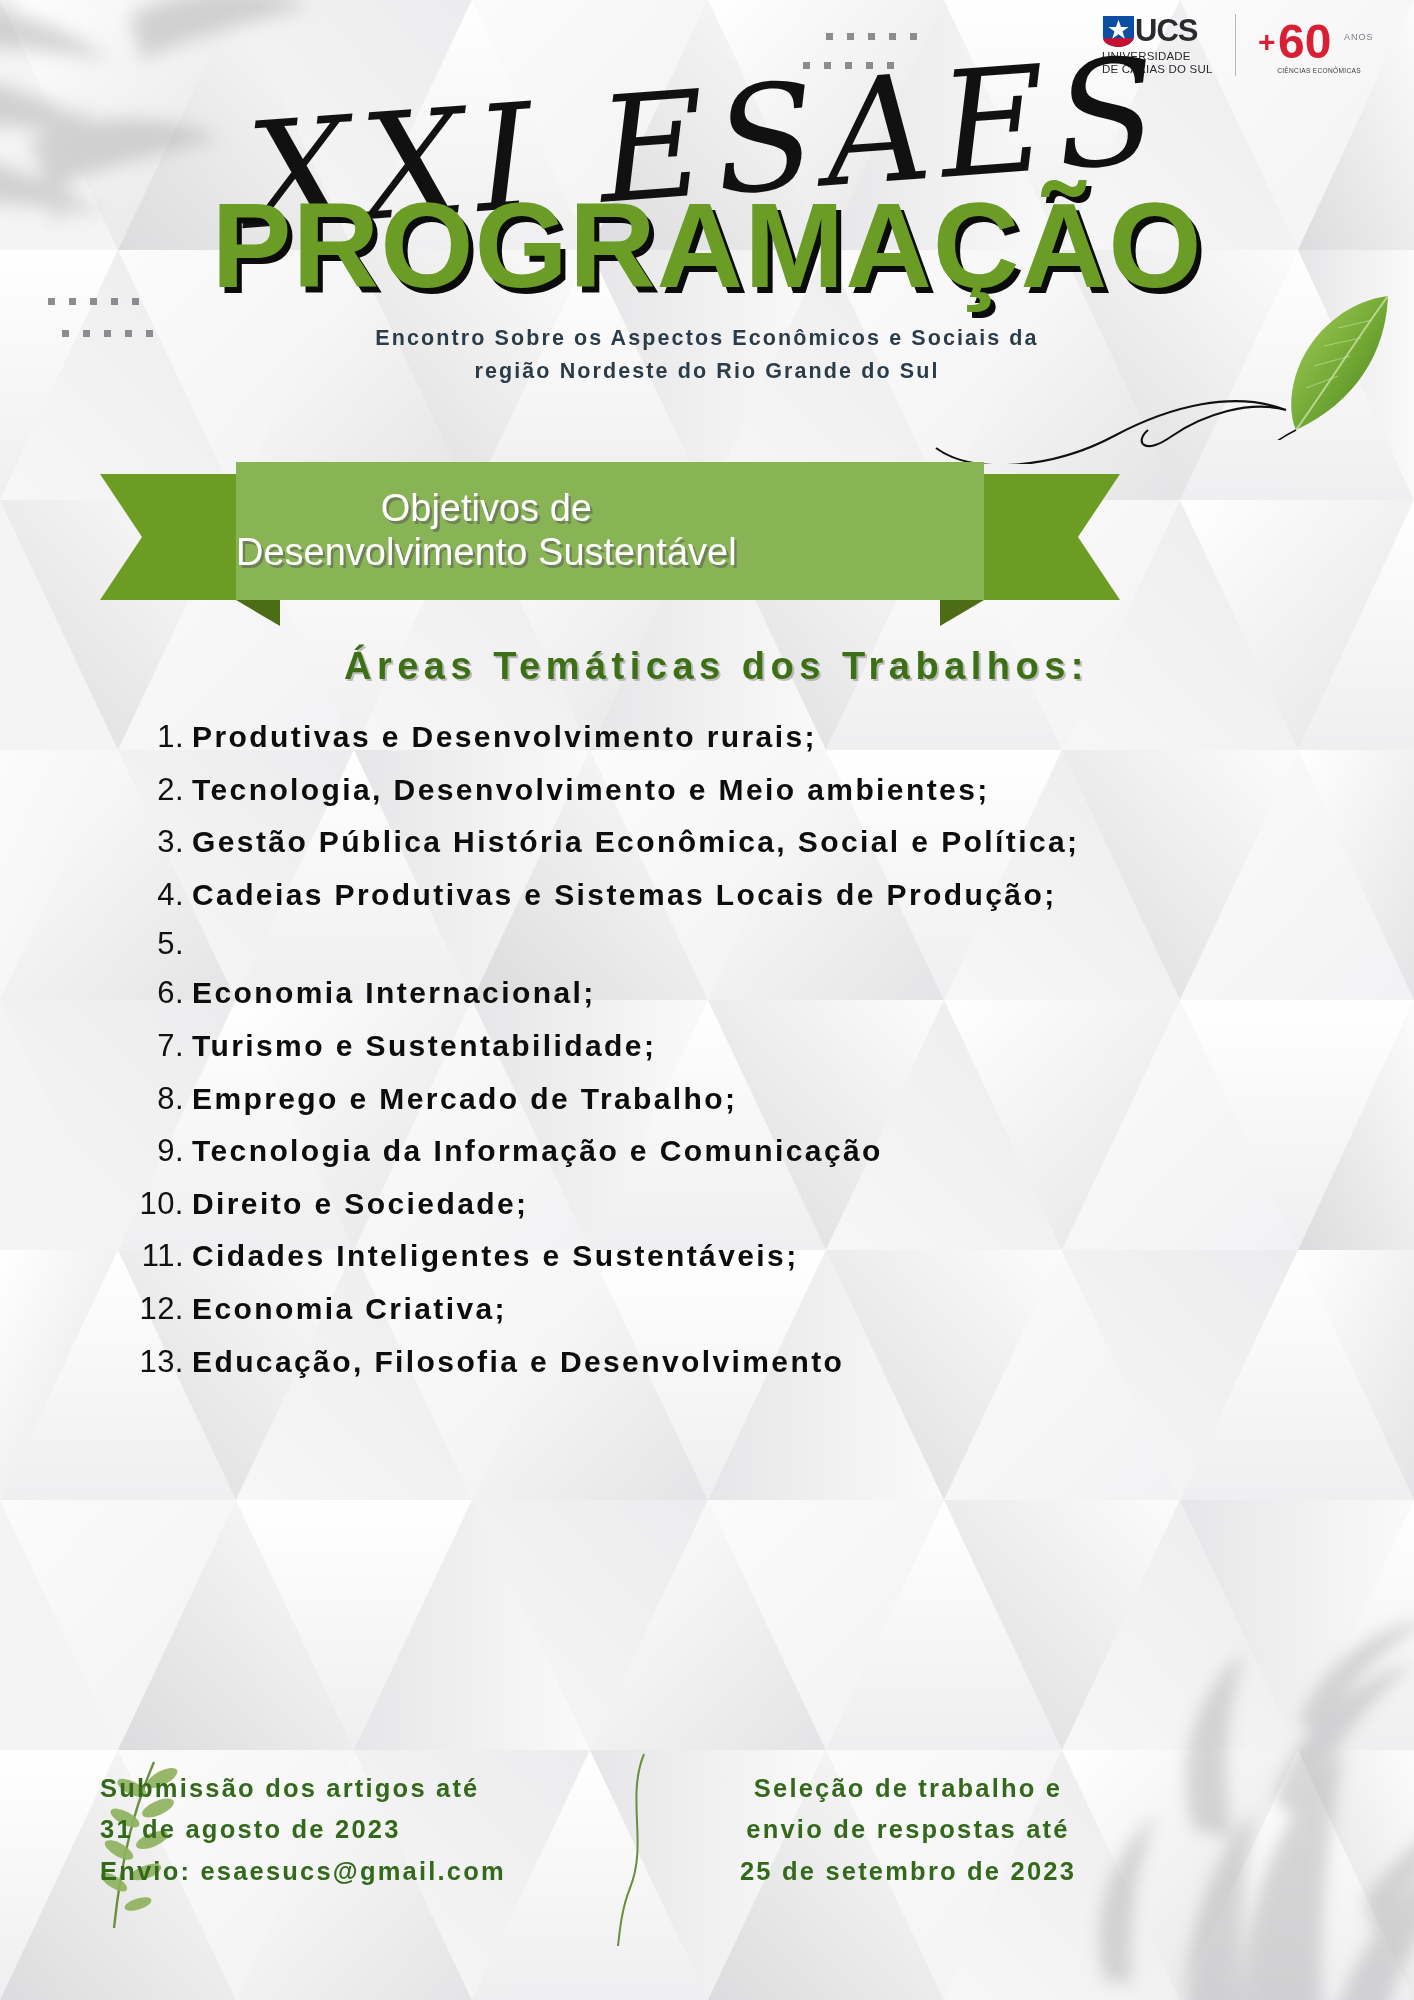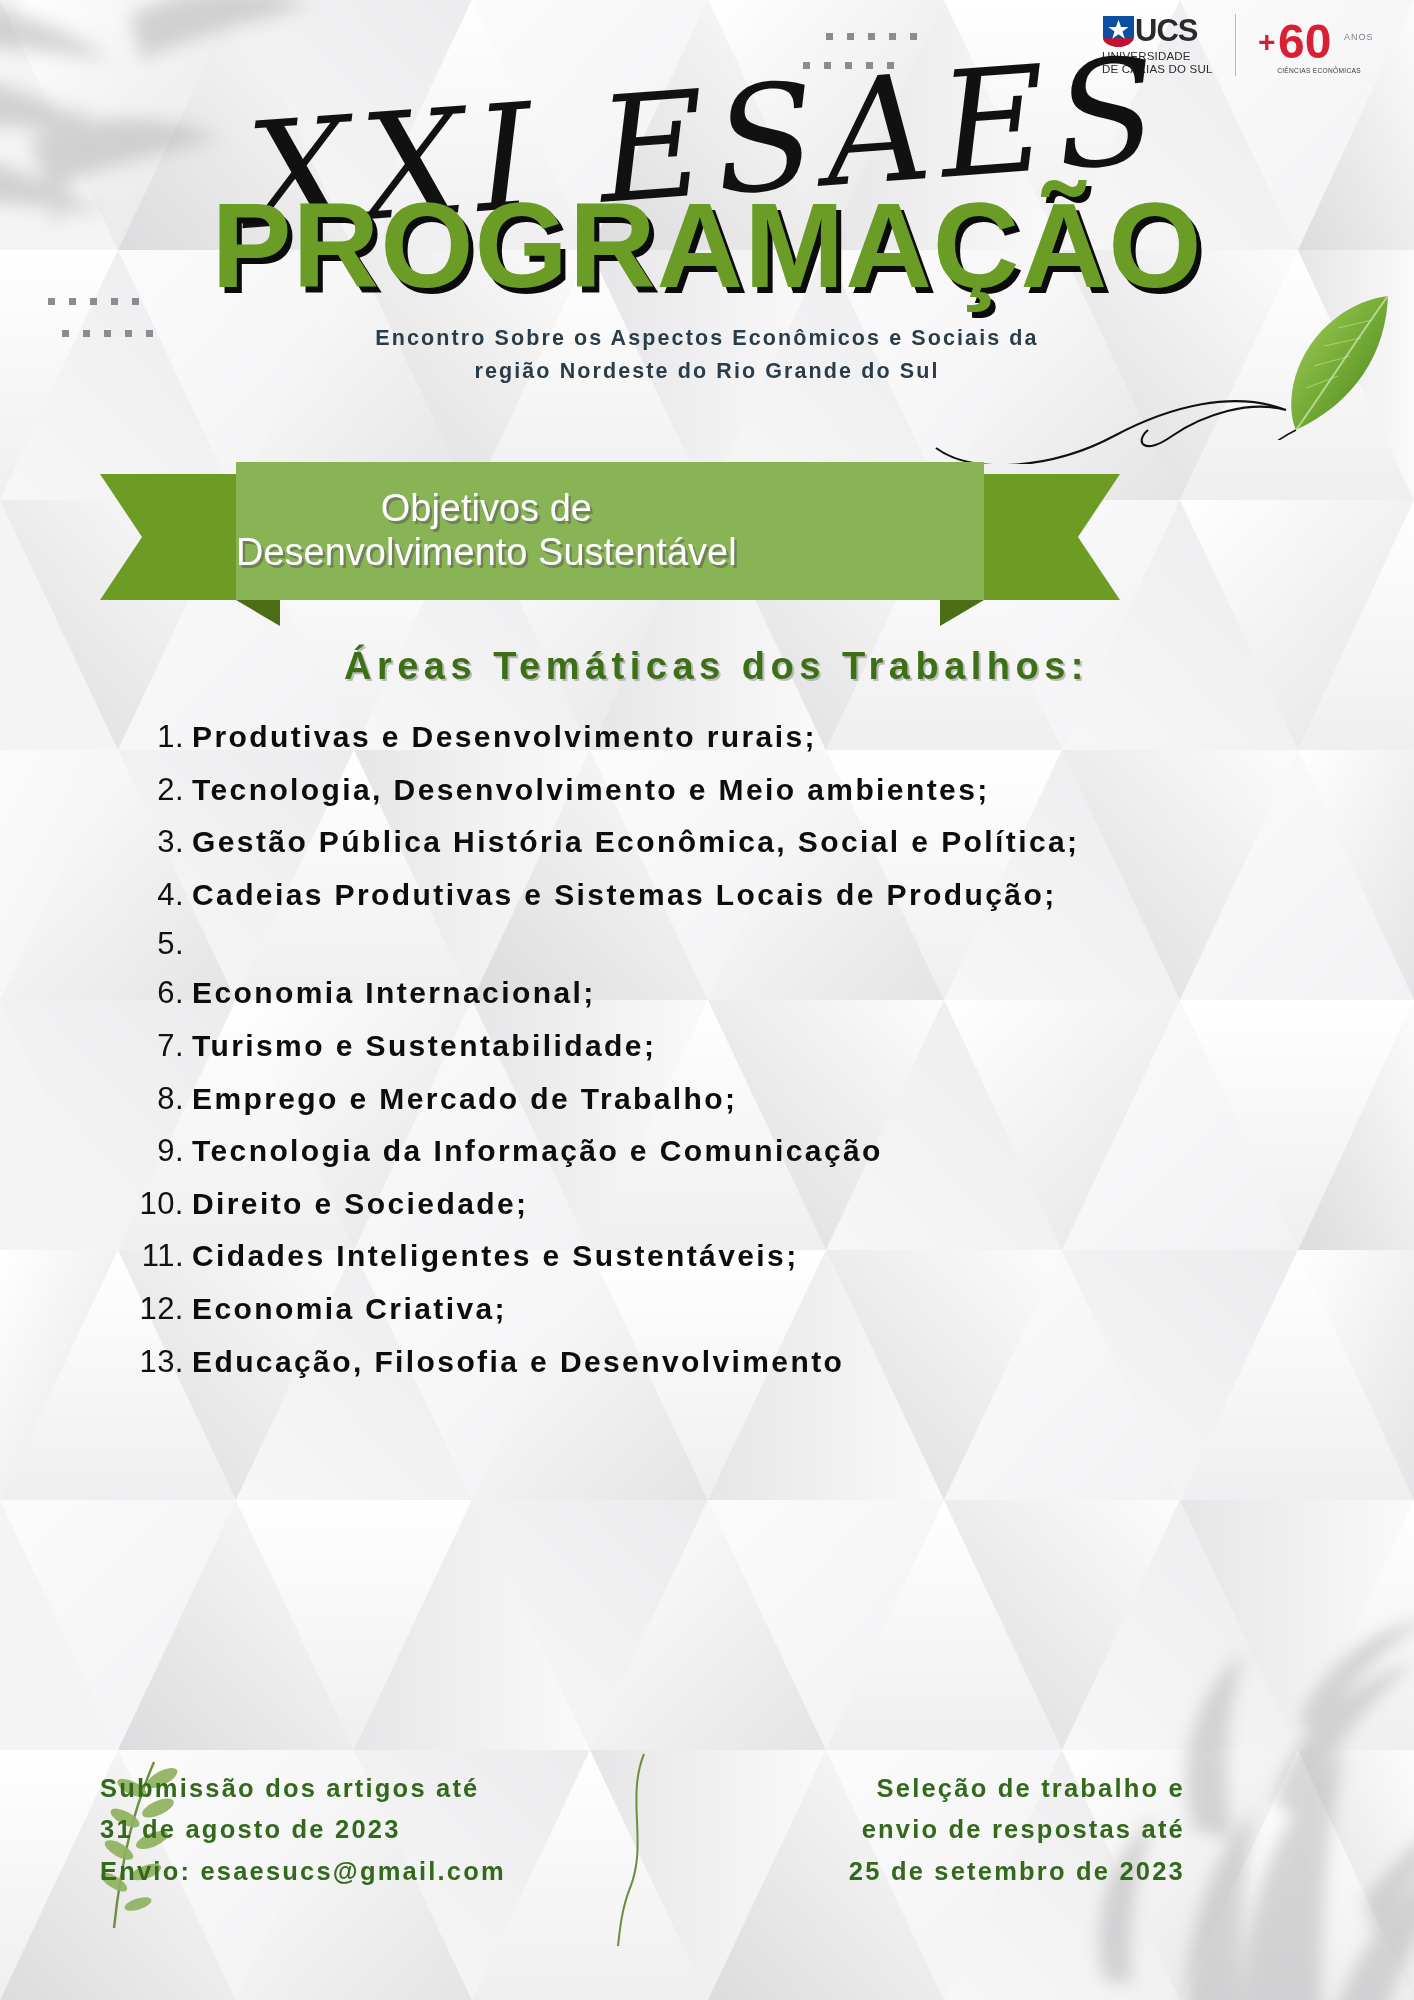"Seleção de trabalho e" .foot-right { left: 665px -> 648px; text-align: right -> center }
